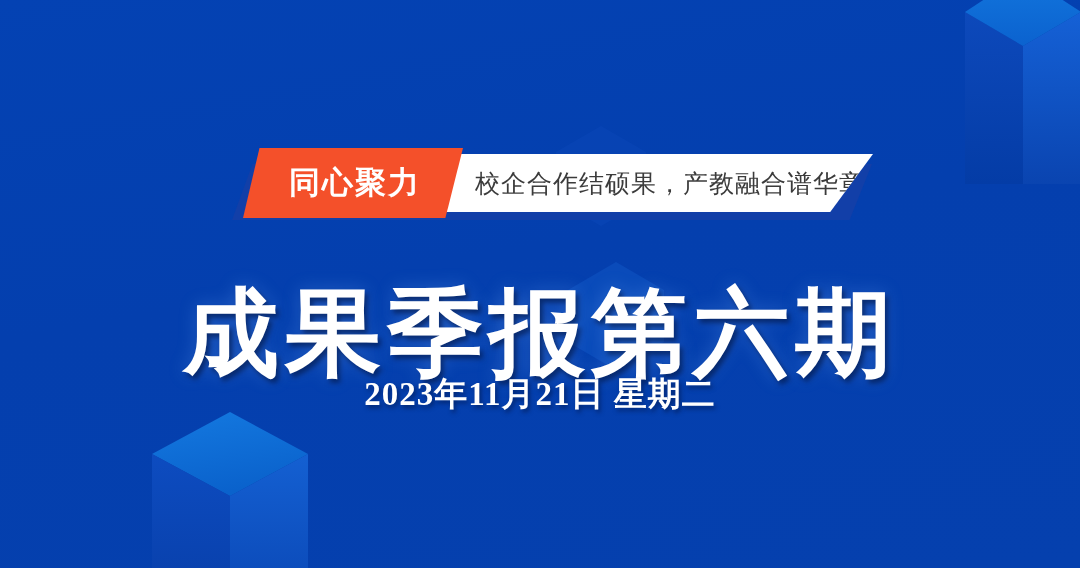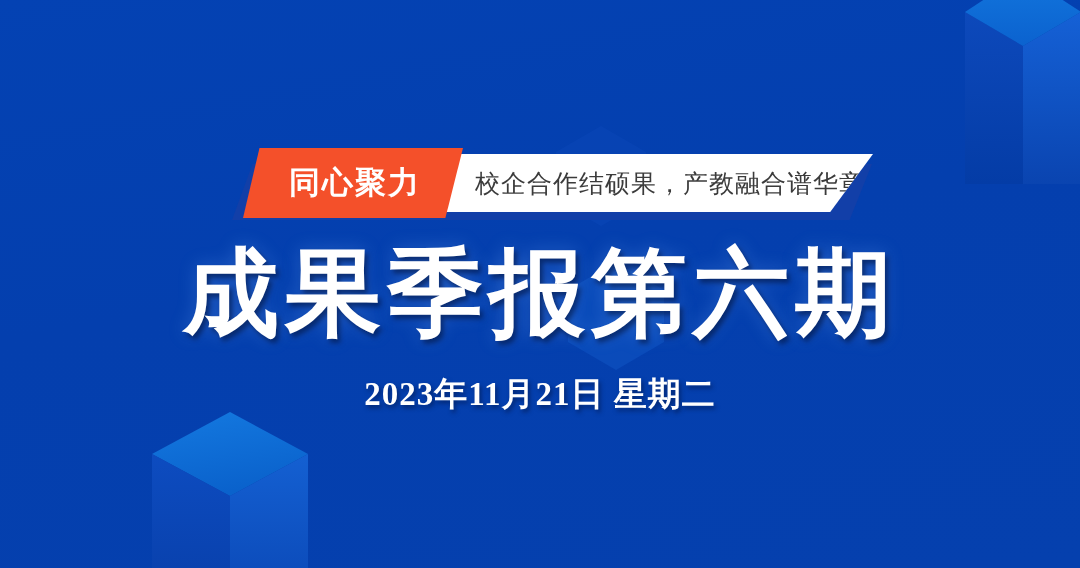"成果季报第六期" .main-title { margin-top: none -> 40px }
